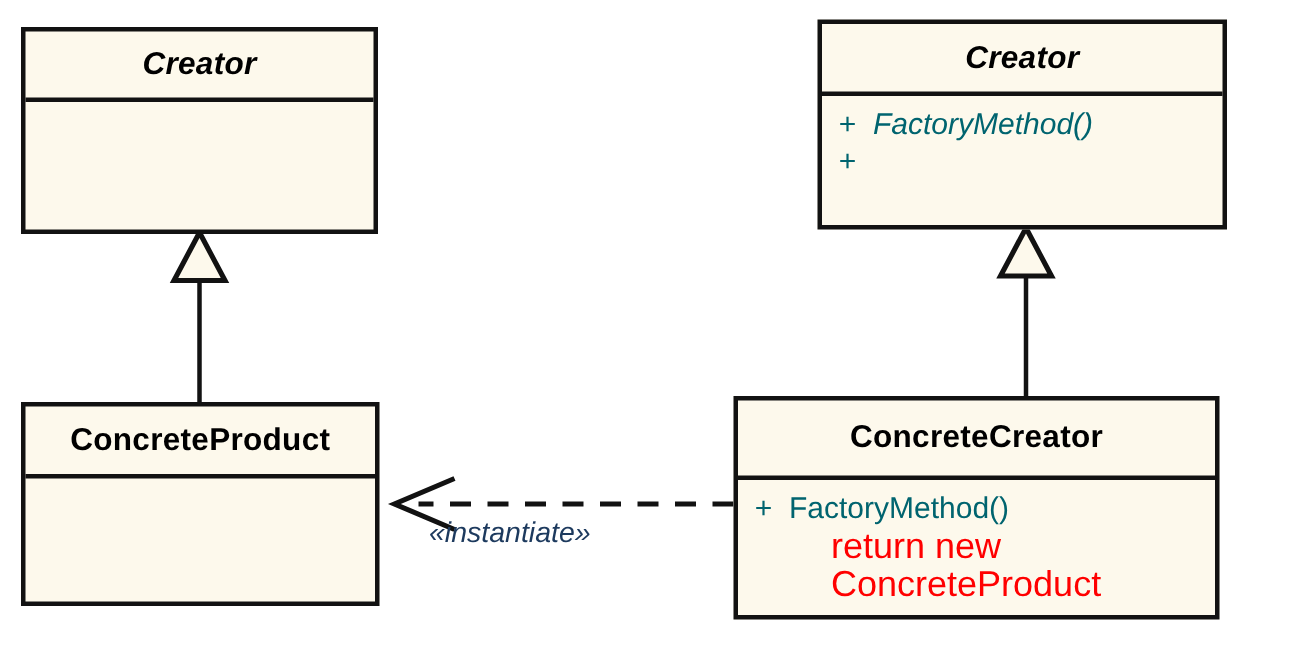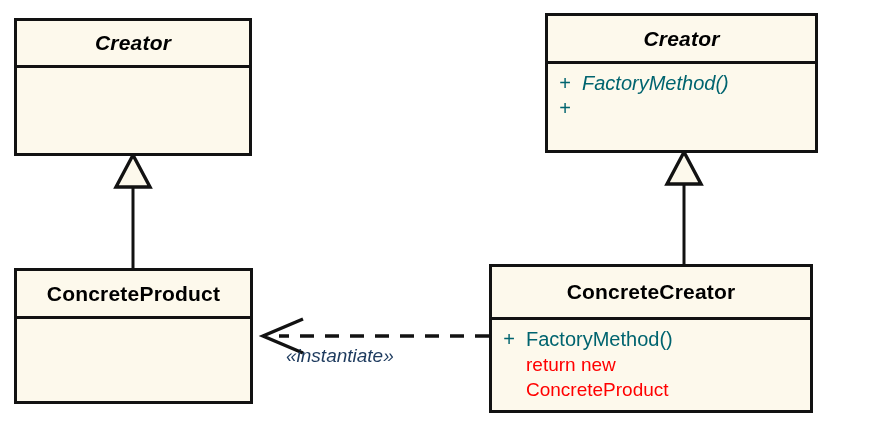"return new" .note-row { font-size: 19px -> 24px; margin-left: none -> 28px }
